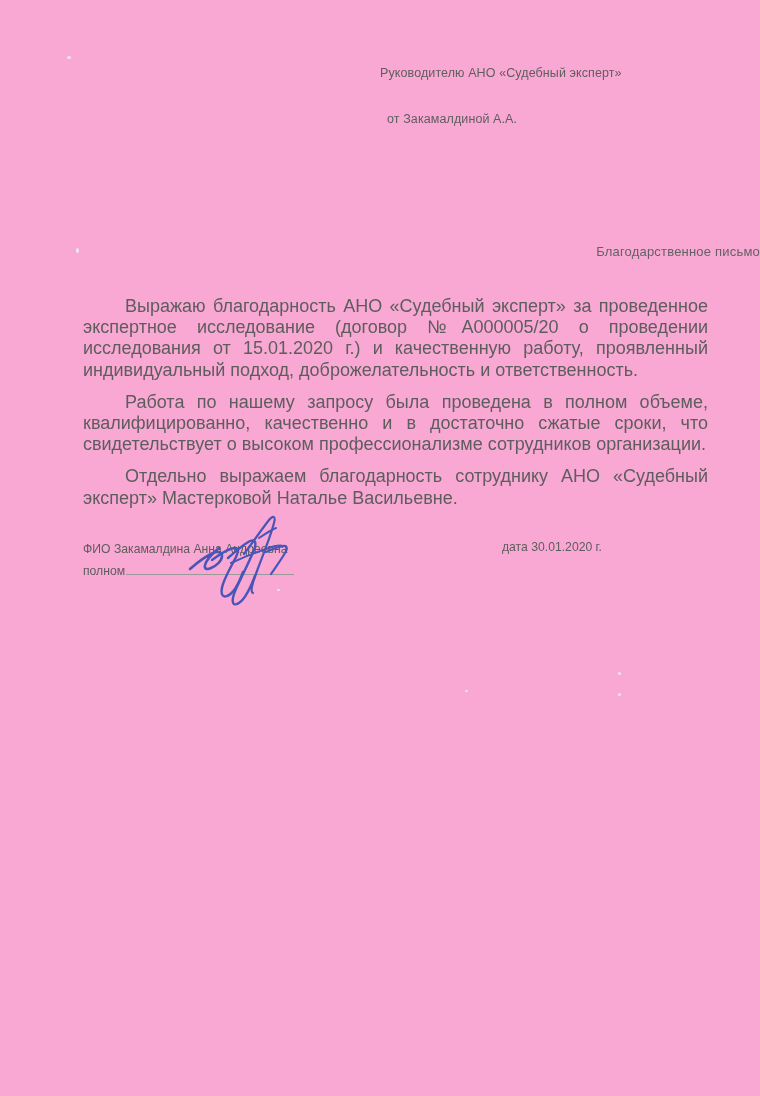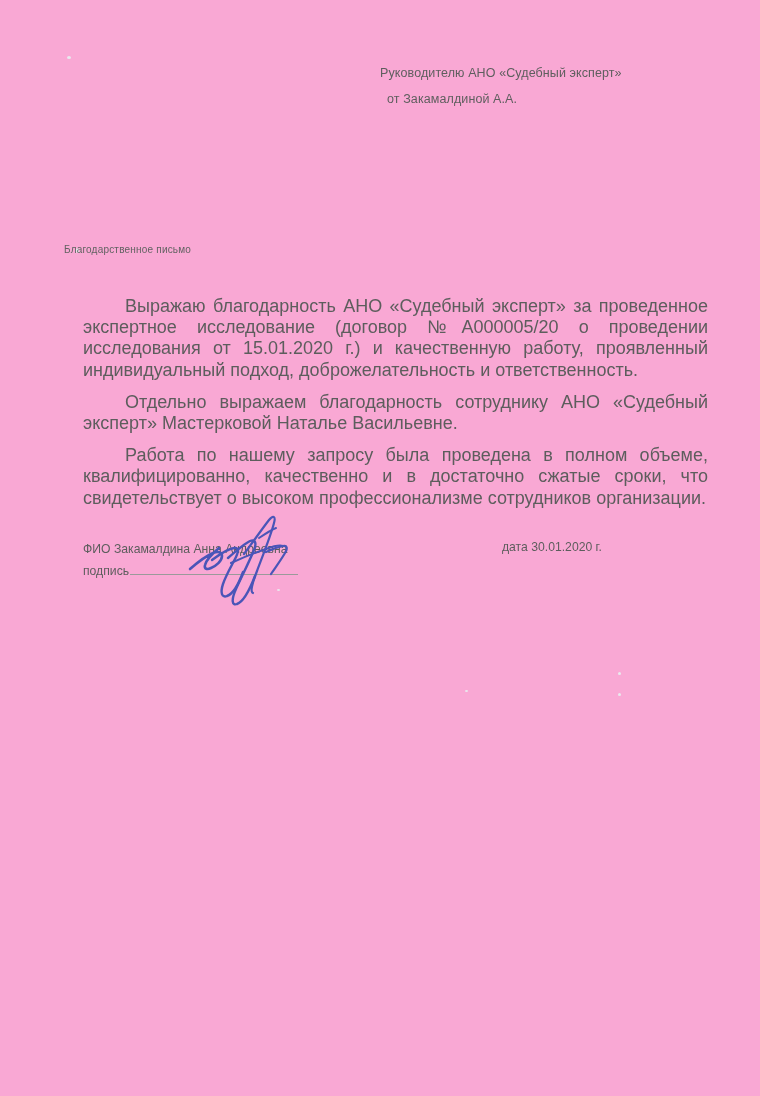"от Закамалдиной А.А." .addressee .line-from { margin-top: none -> 20px }
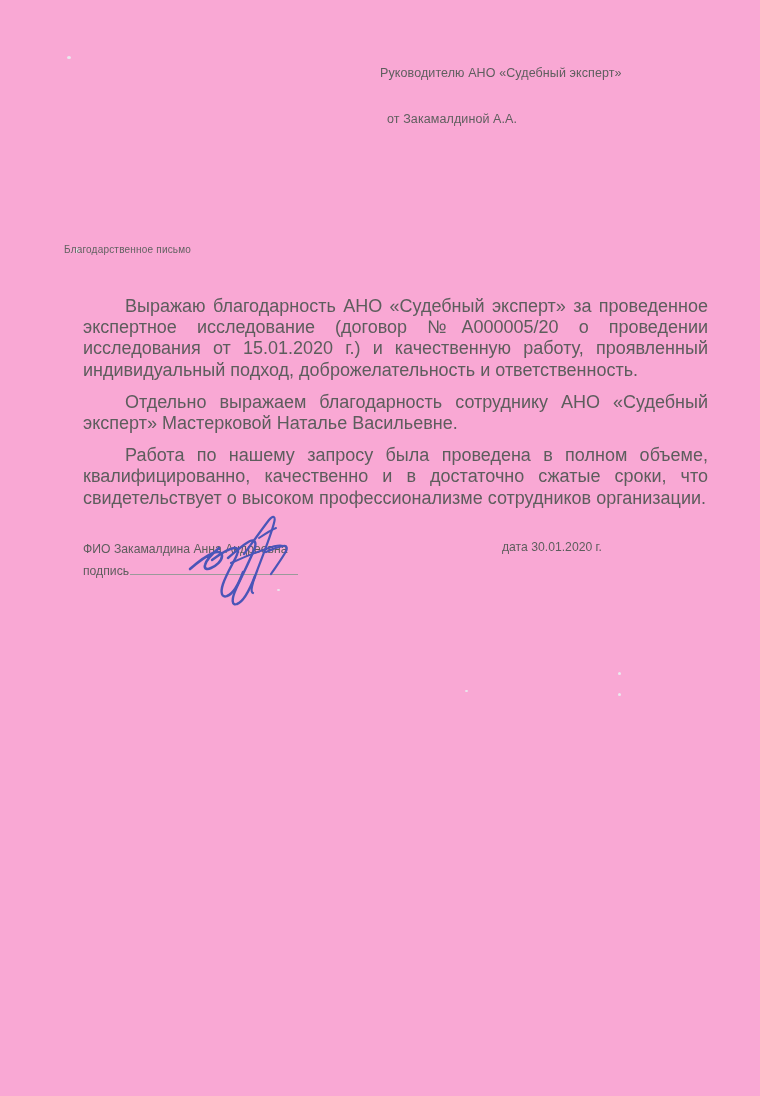"Благодарственное письмо" .doc-title { font-size: 10px -> 13px; text-align: left -> right }
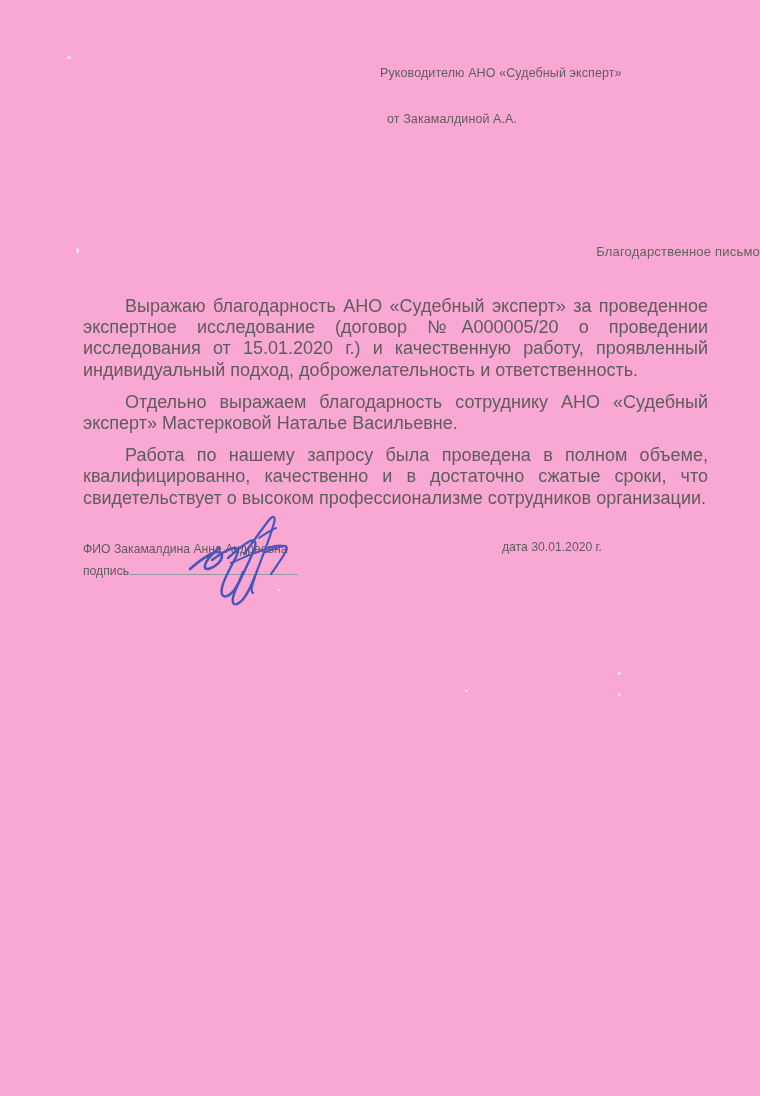"Отдельно выражаем благодарность" p { order: before "Работа по нашему запросу была" -> after "Работа по нашему запросу была" }
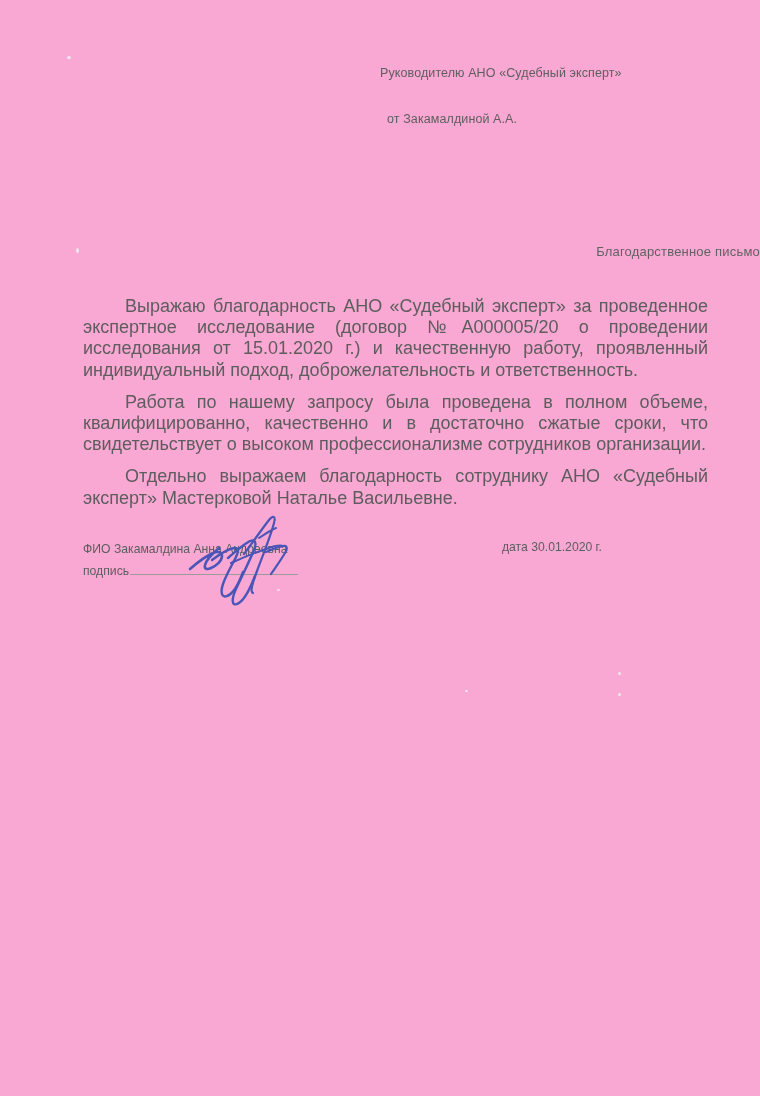"подпись" span { text: подпись -> полном }
